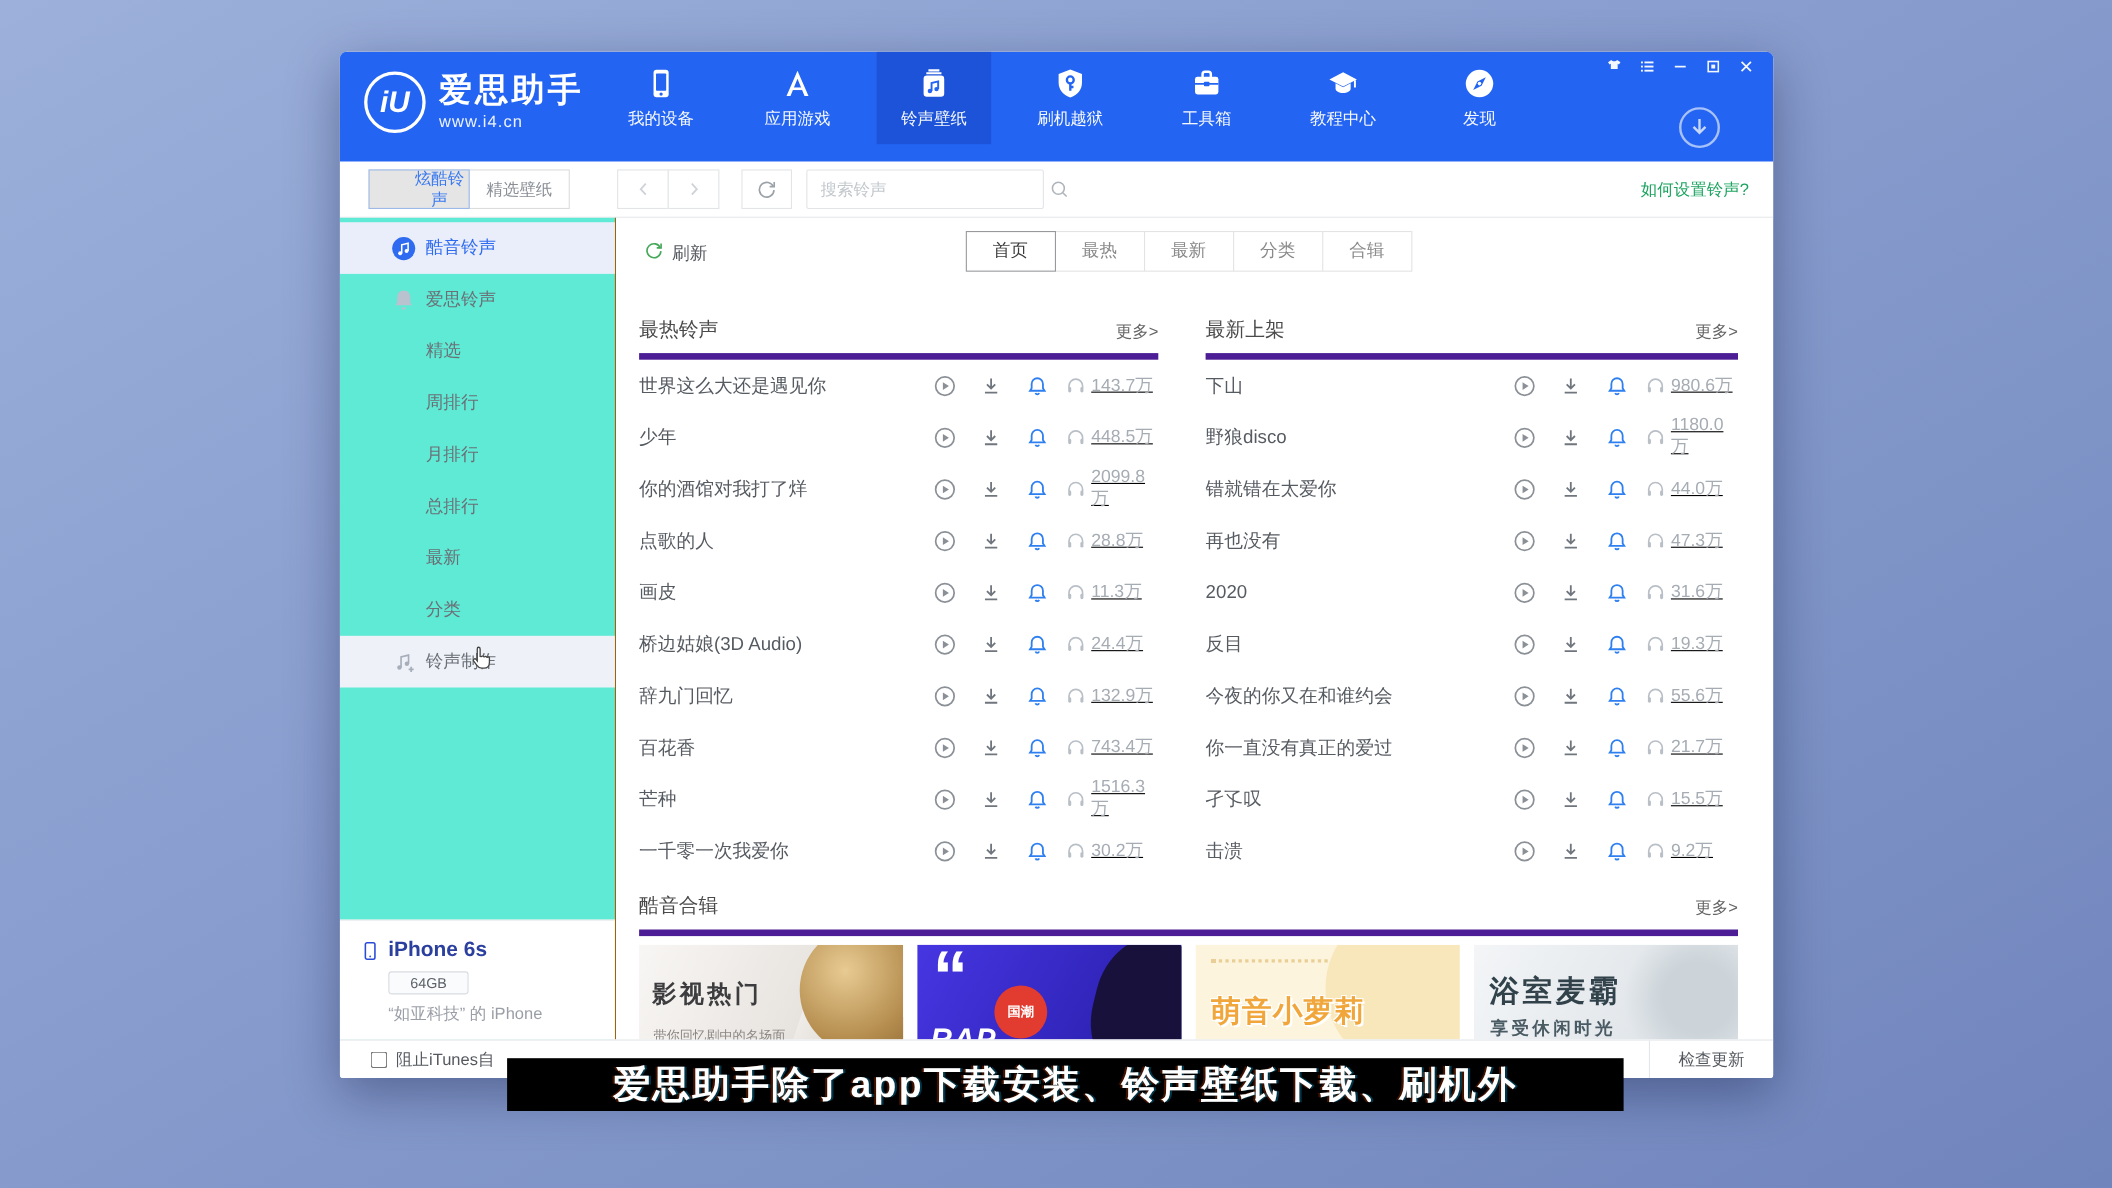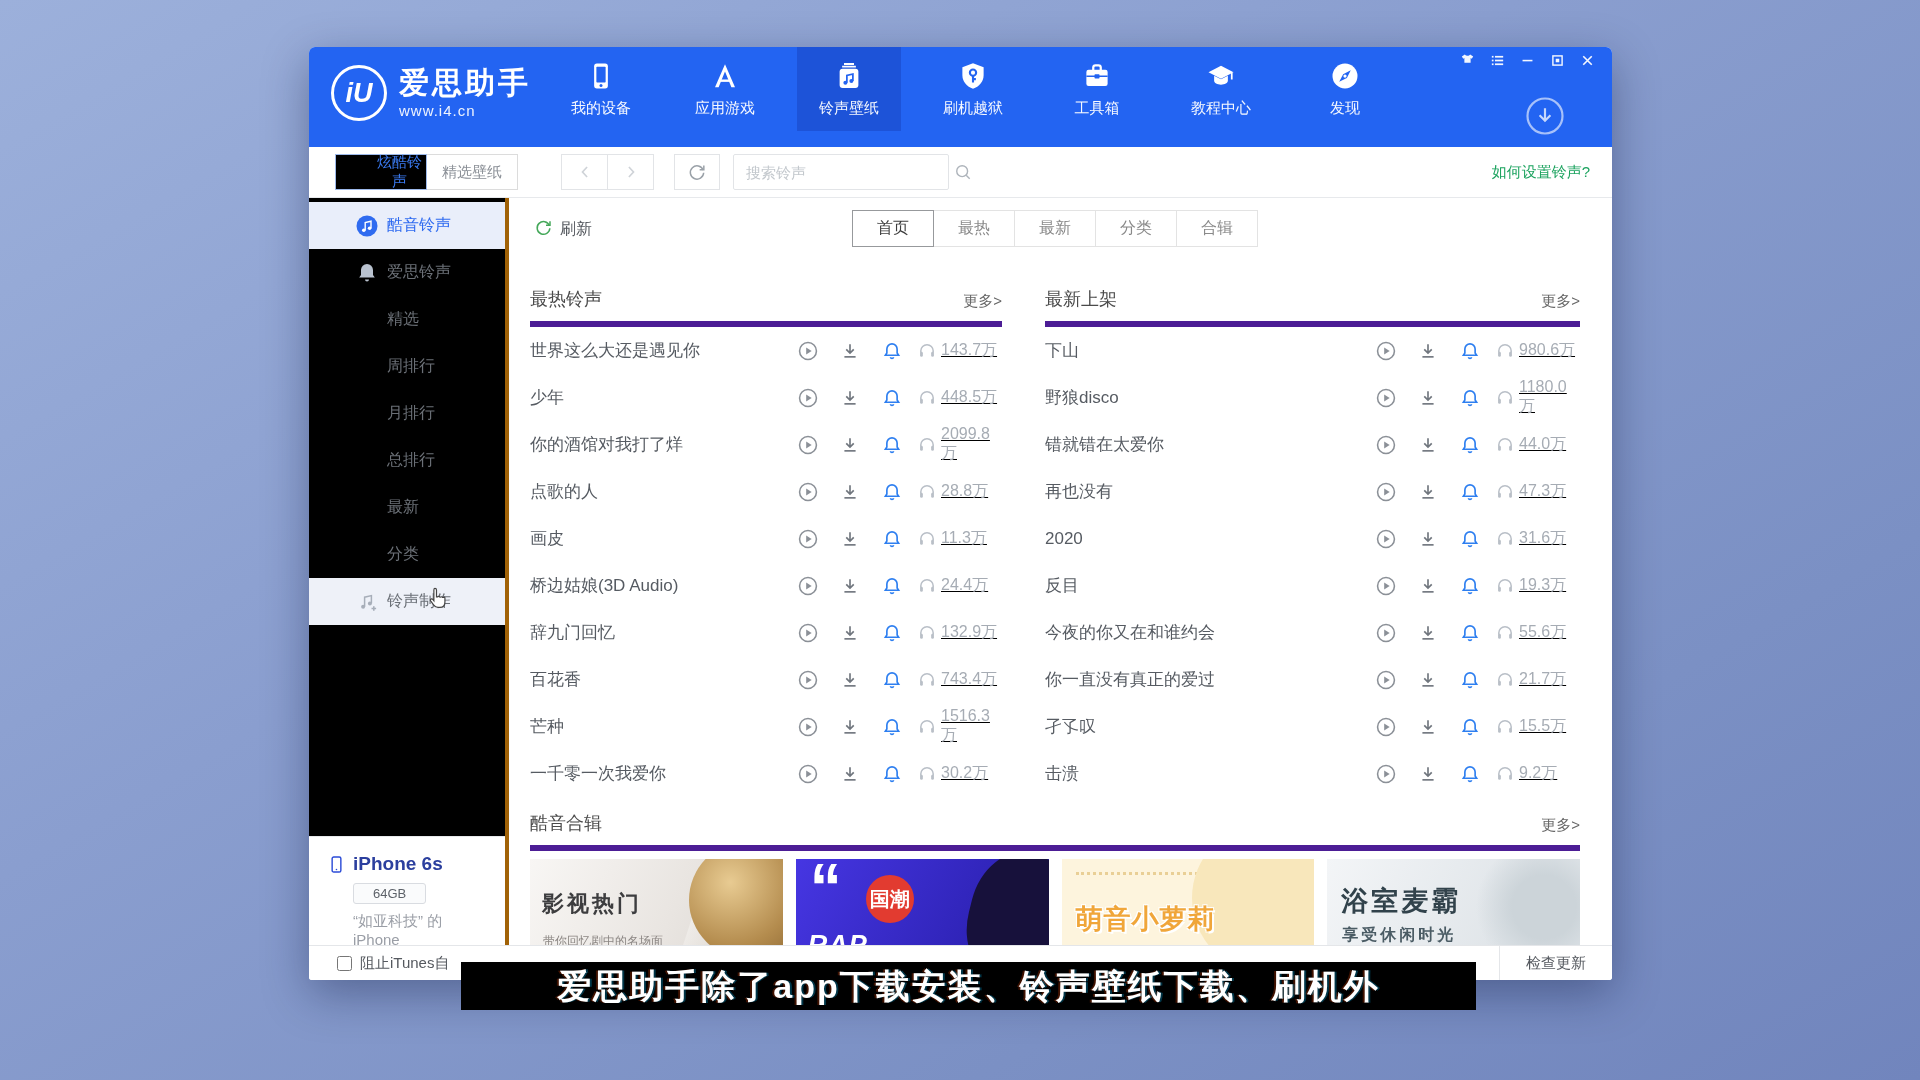"炫酷铃声" .view-tab.active { background: #000000 -> #e5e5e5 }
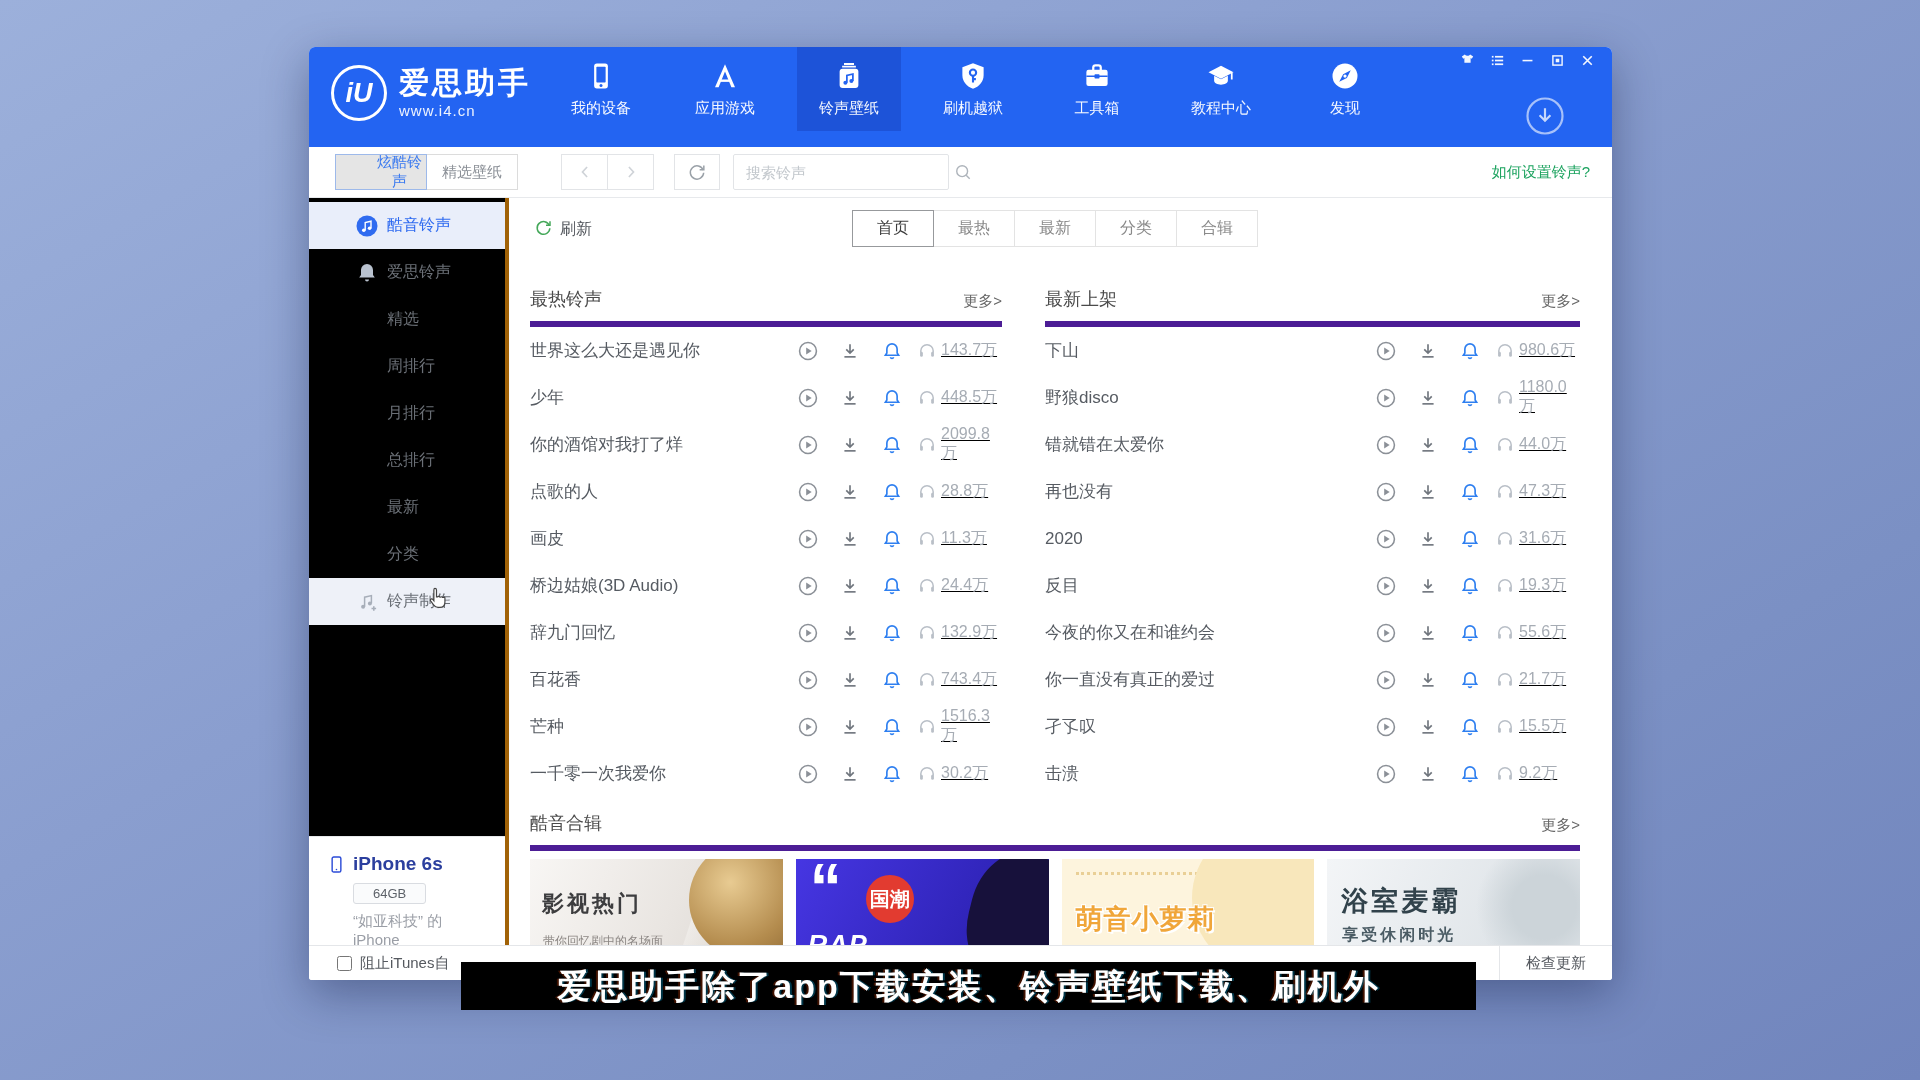"酷音铃声" .sidebar { background: #000000 -> #5eead4; border-right: 4px solid #a16207 -> 1px solid #a16207; width: 200px -> 251px }
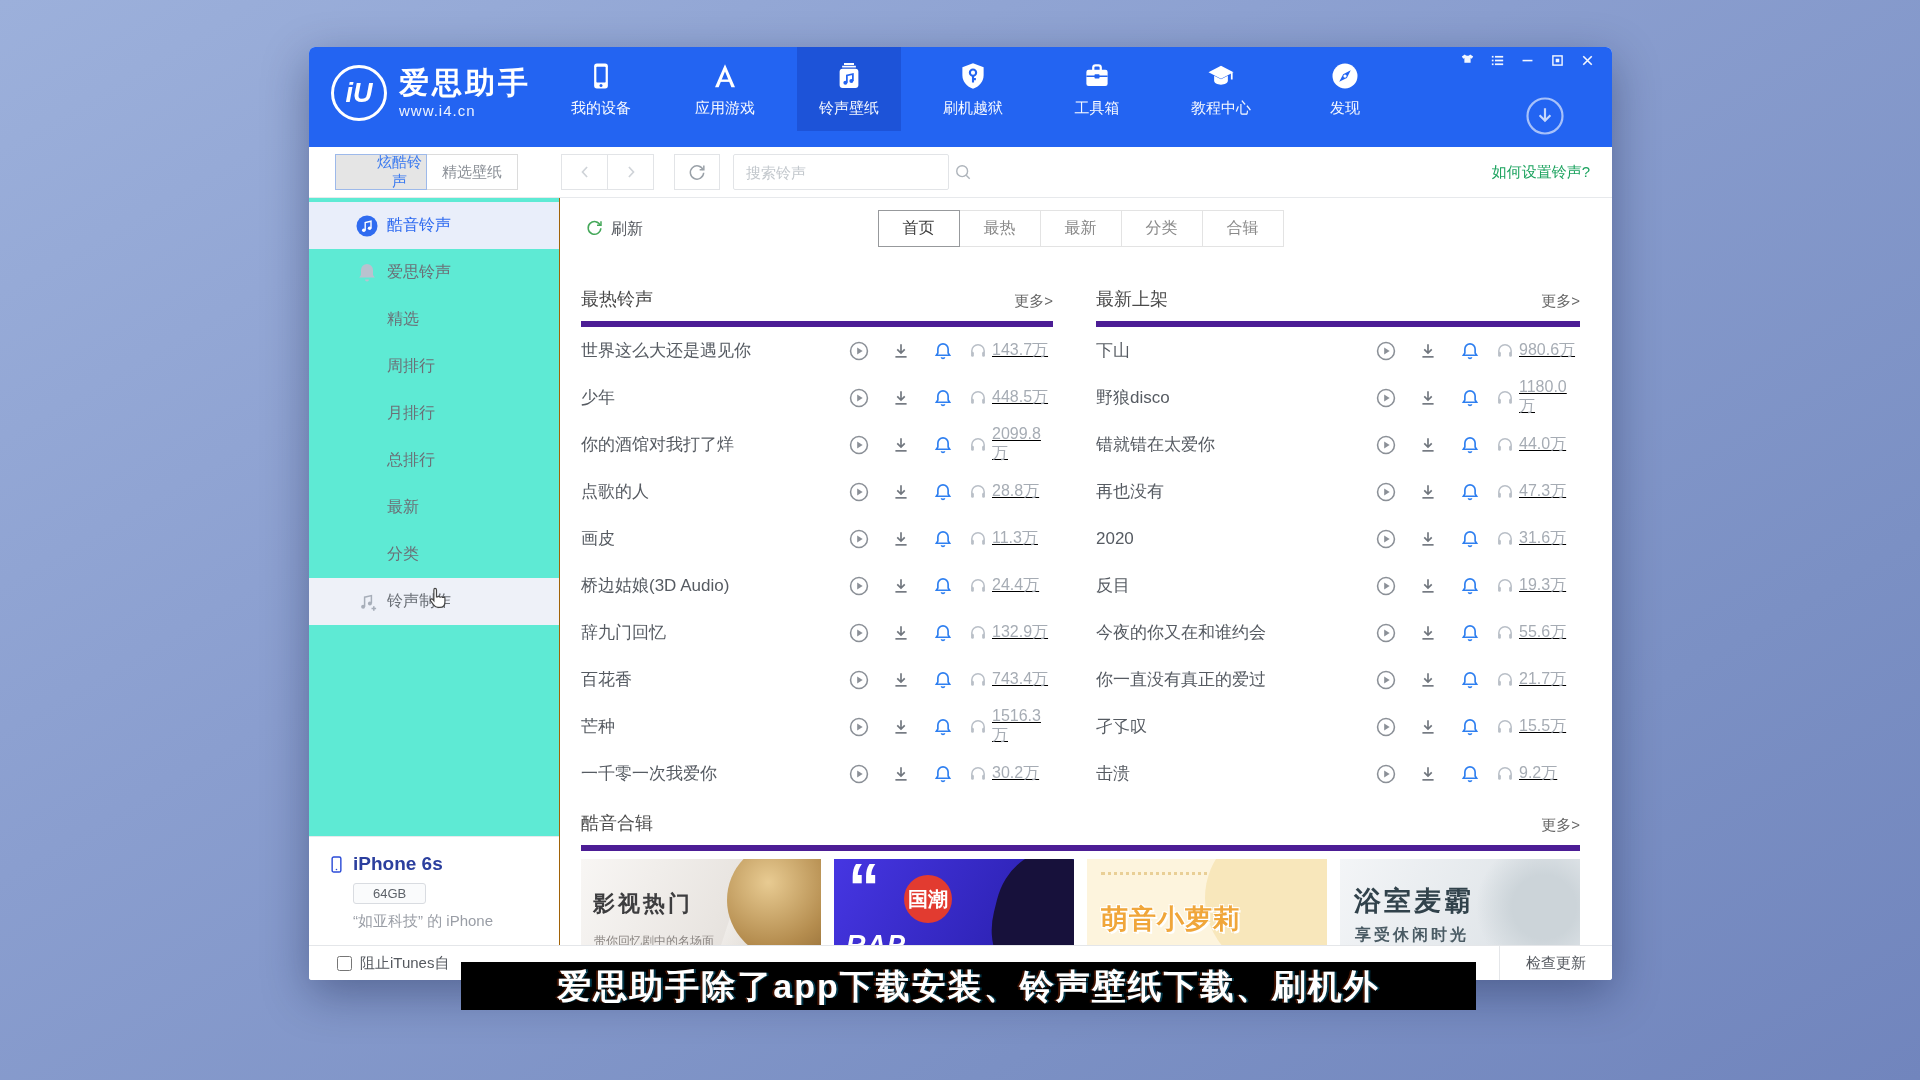"国潮" .theme-rap .cov-sub { font-size: 20px -> 12px; top: 16px -> 37px }
